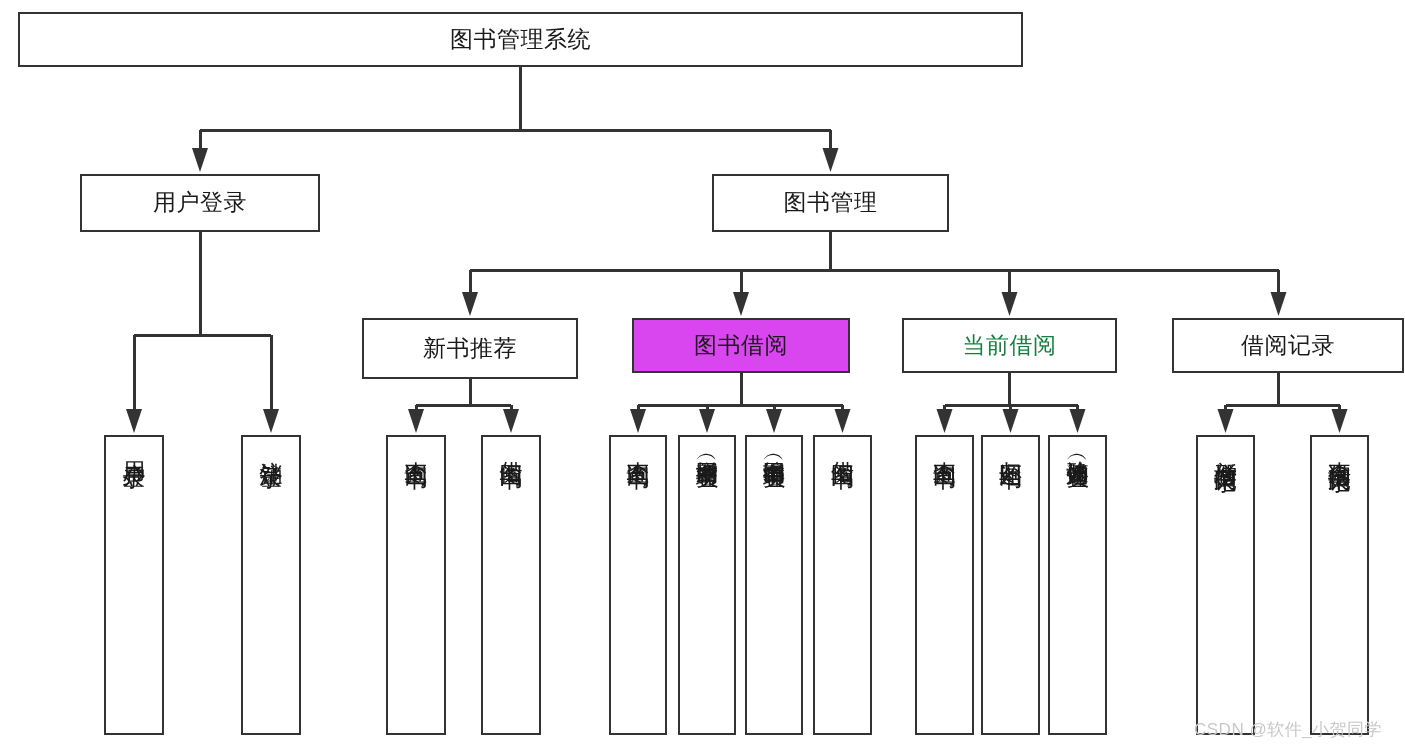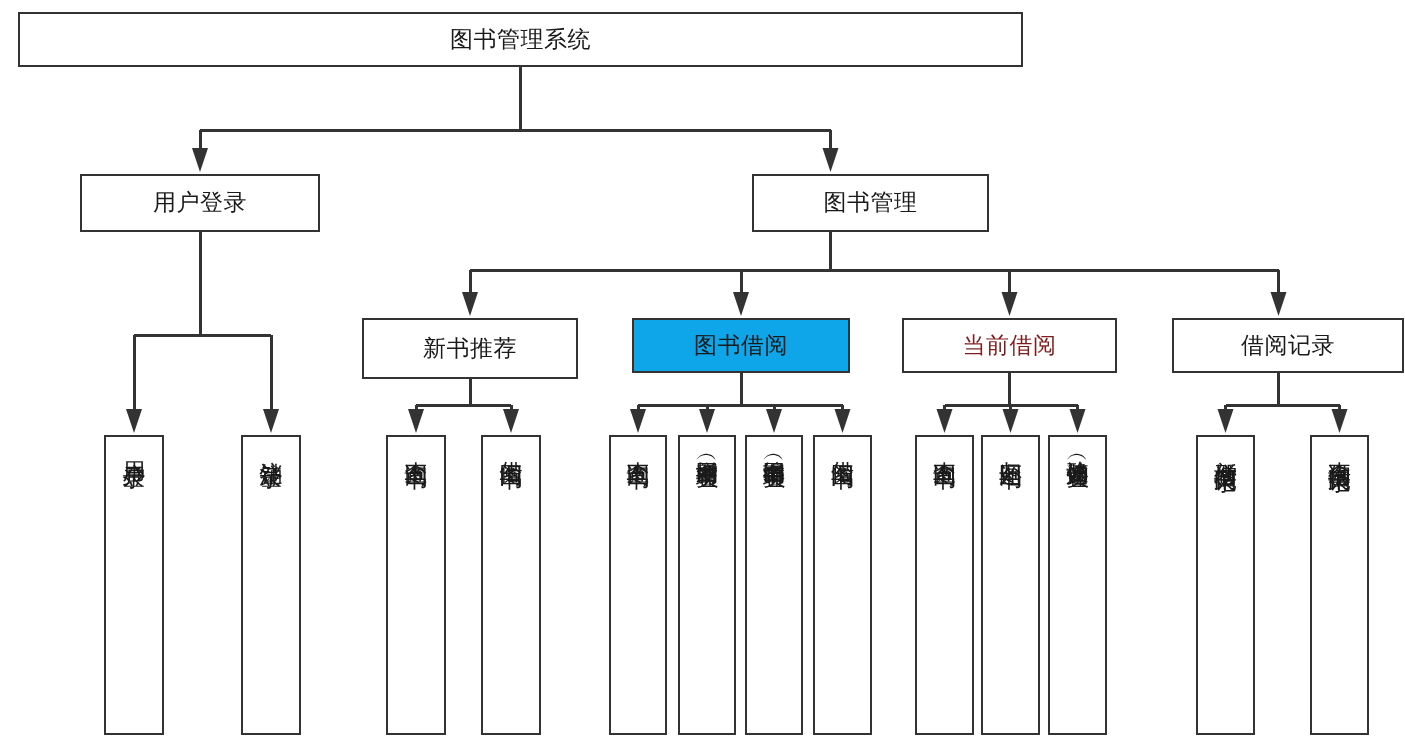"图书管理" div.node { margin-left: 40px -> none }
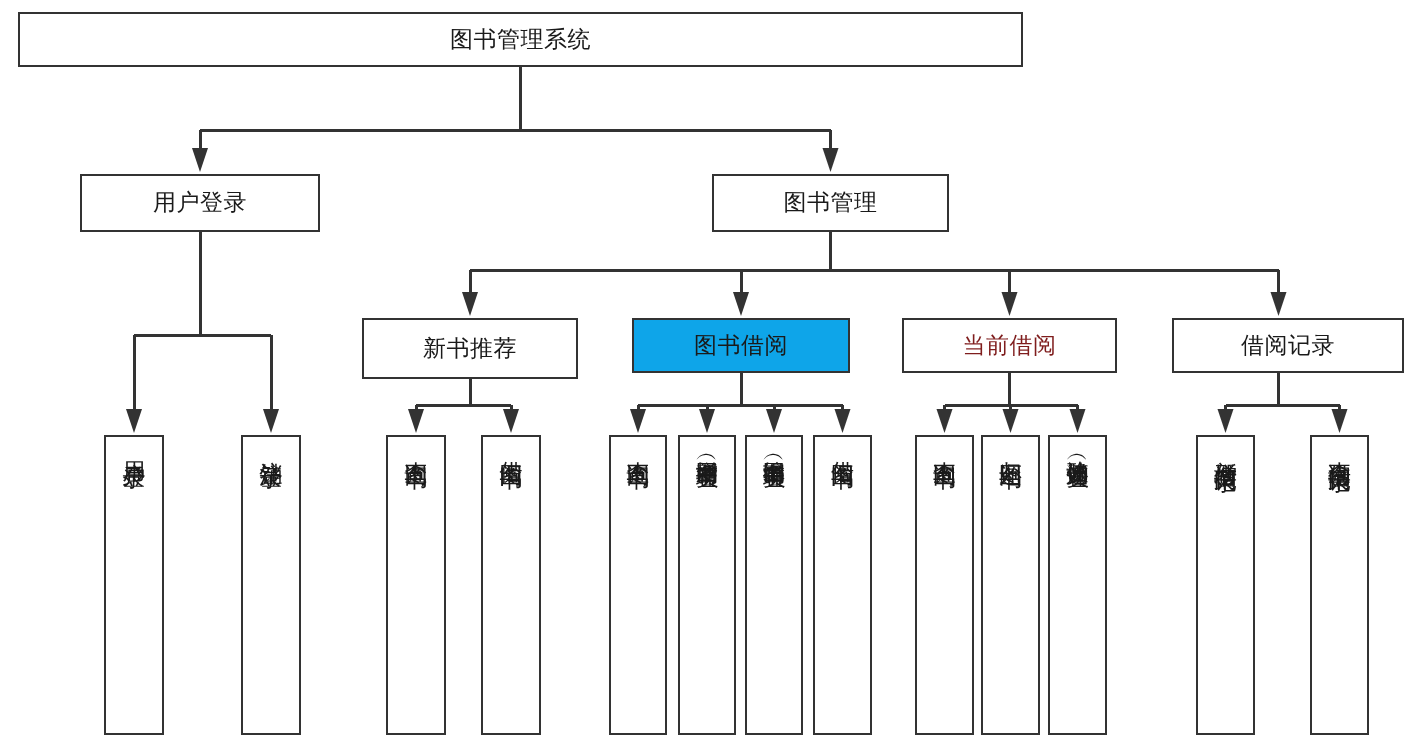"图书借阅" div.node { background: #0ea5e9 -> #d946ef }
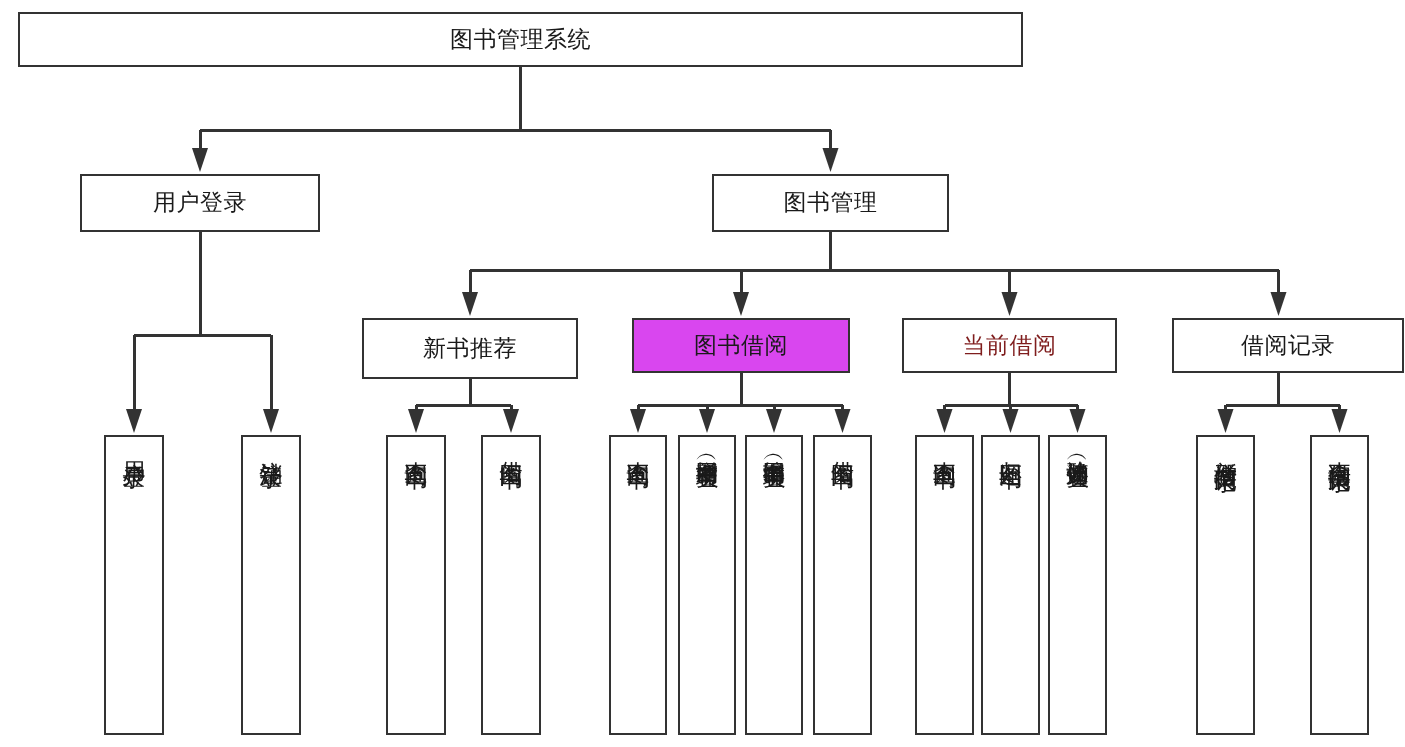"当前借阅" div.node { color: #7f1d1d -> #15803d }
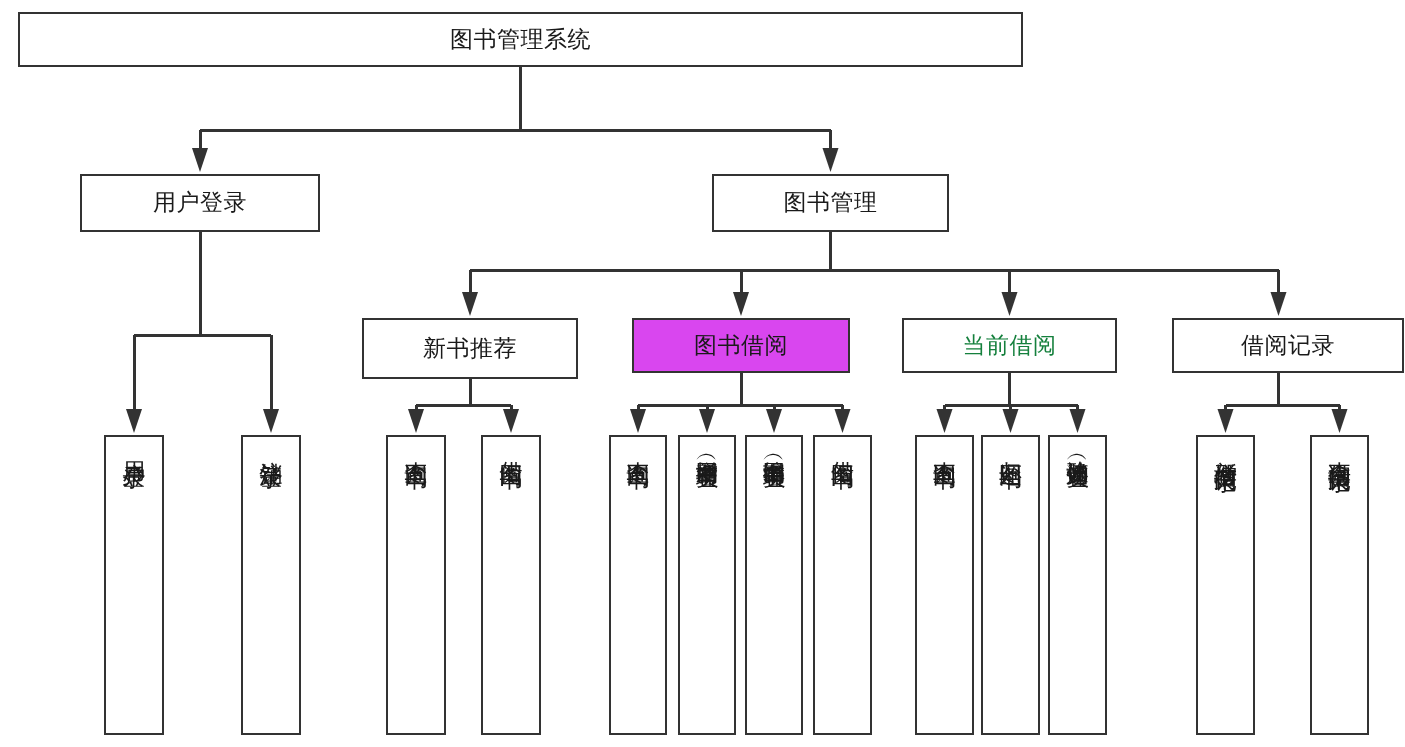"CSDN @软件_小贺同学" div.watermark { html: none -> <div>CSDN @软件_小贺同学</div> }
